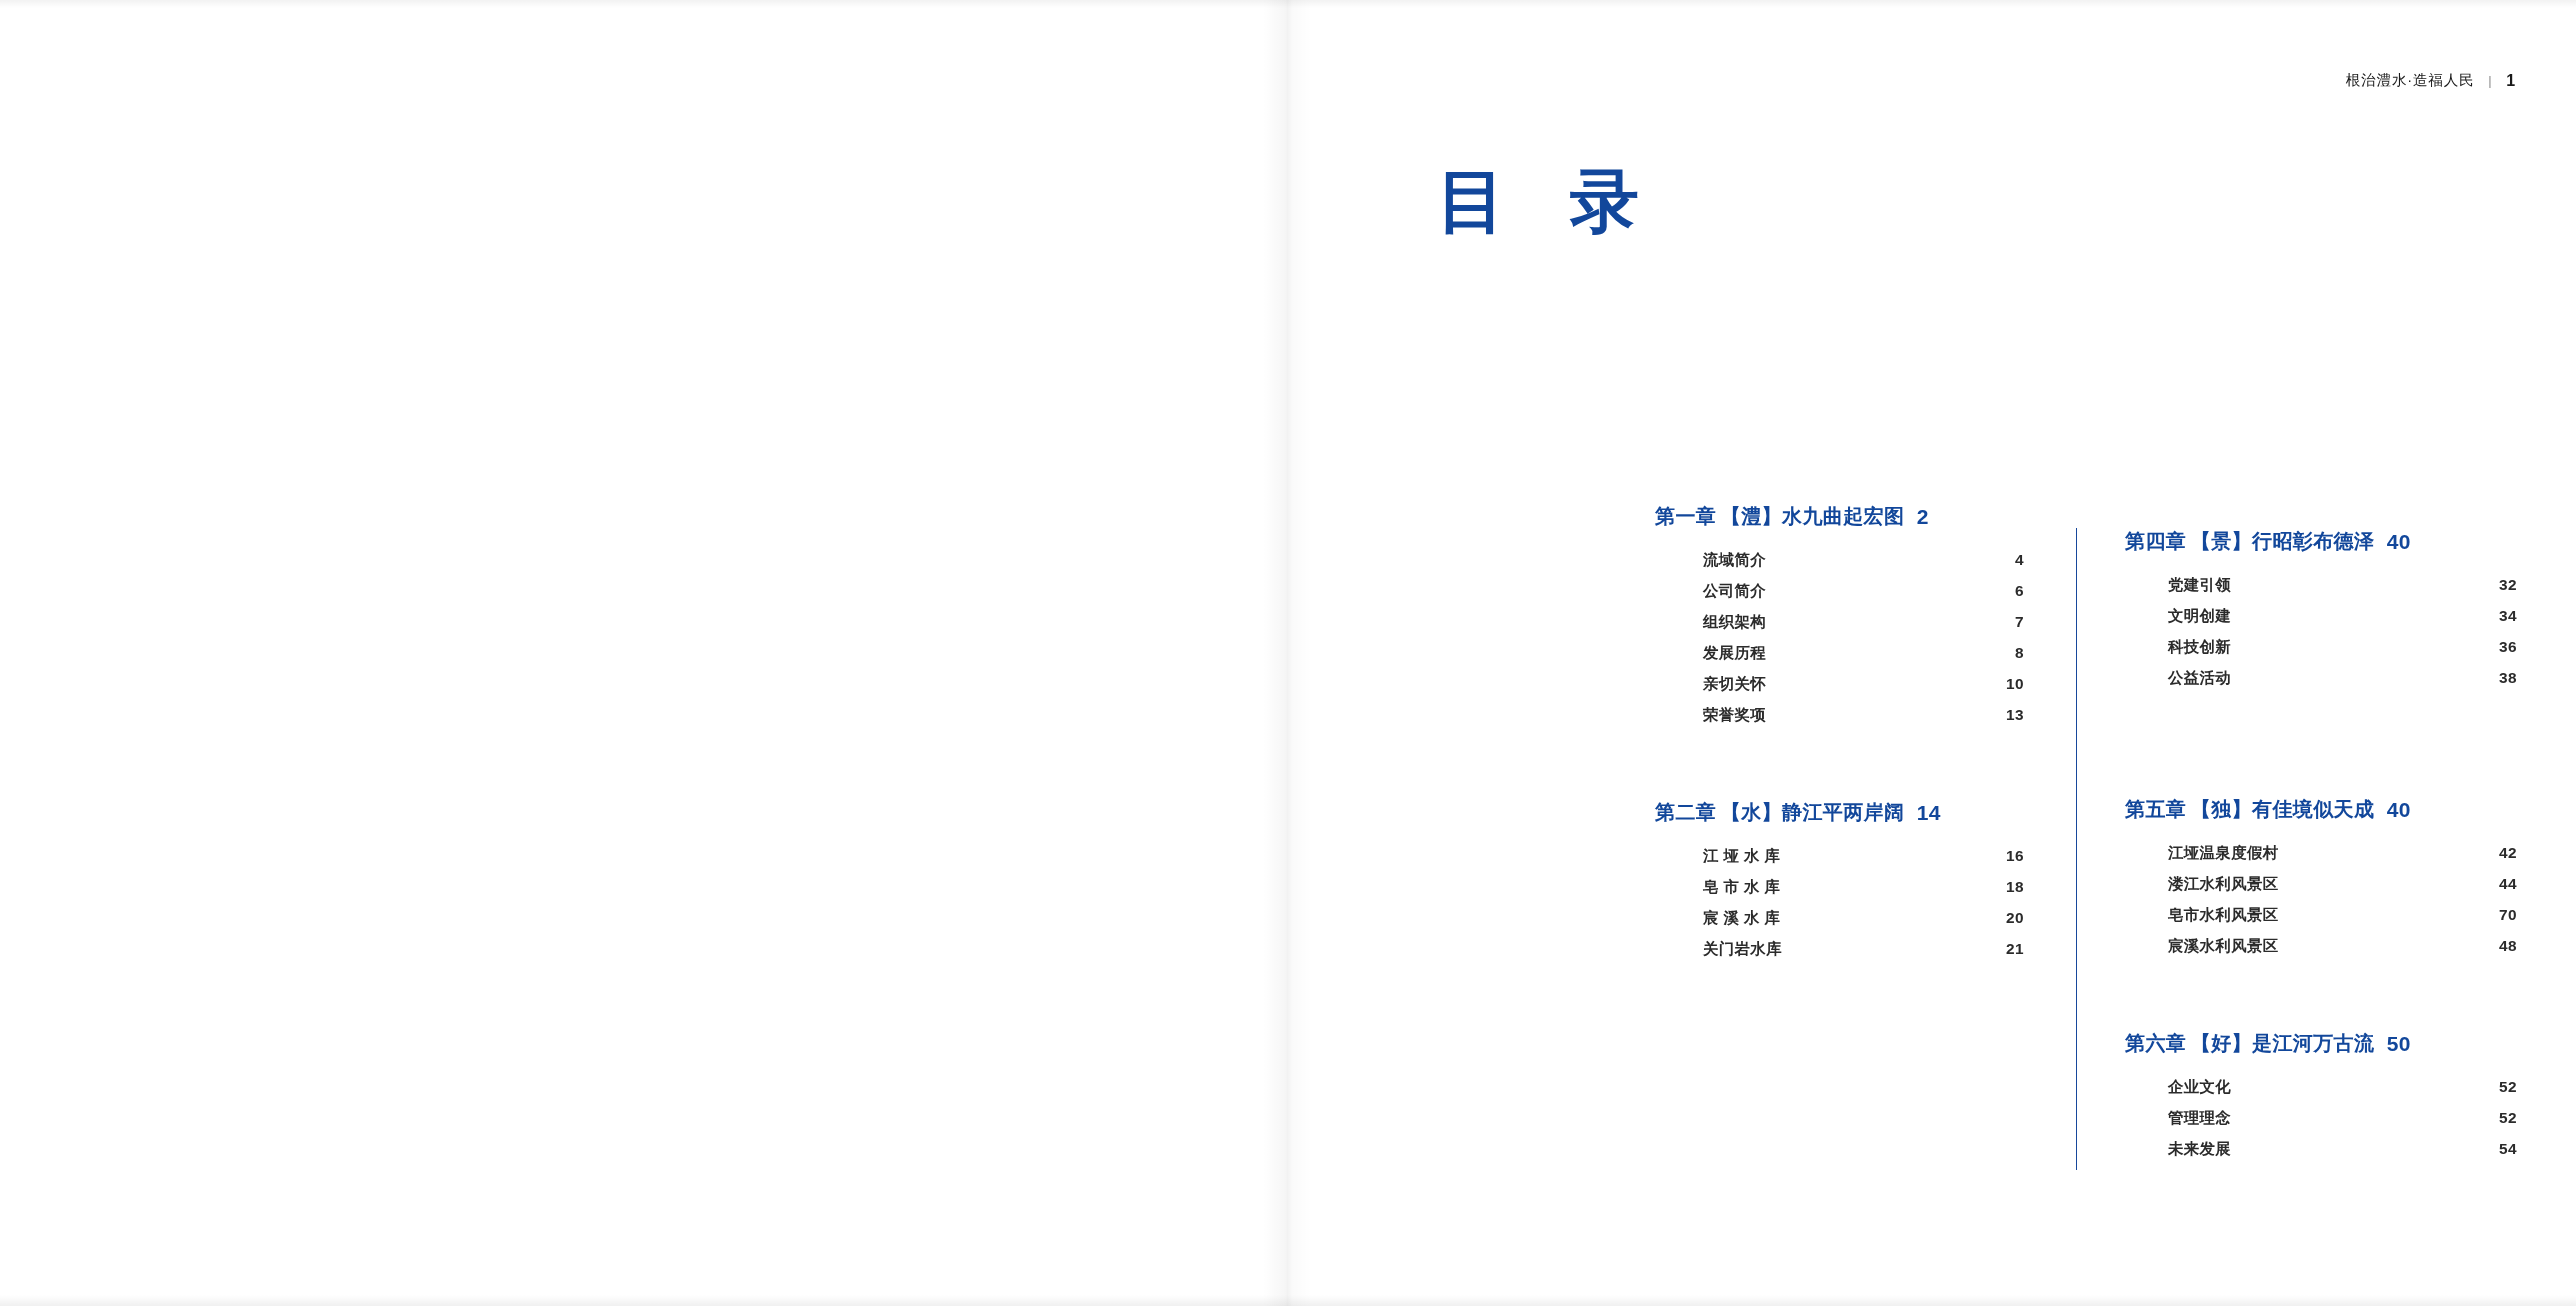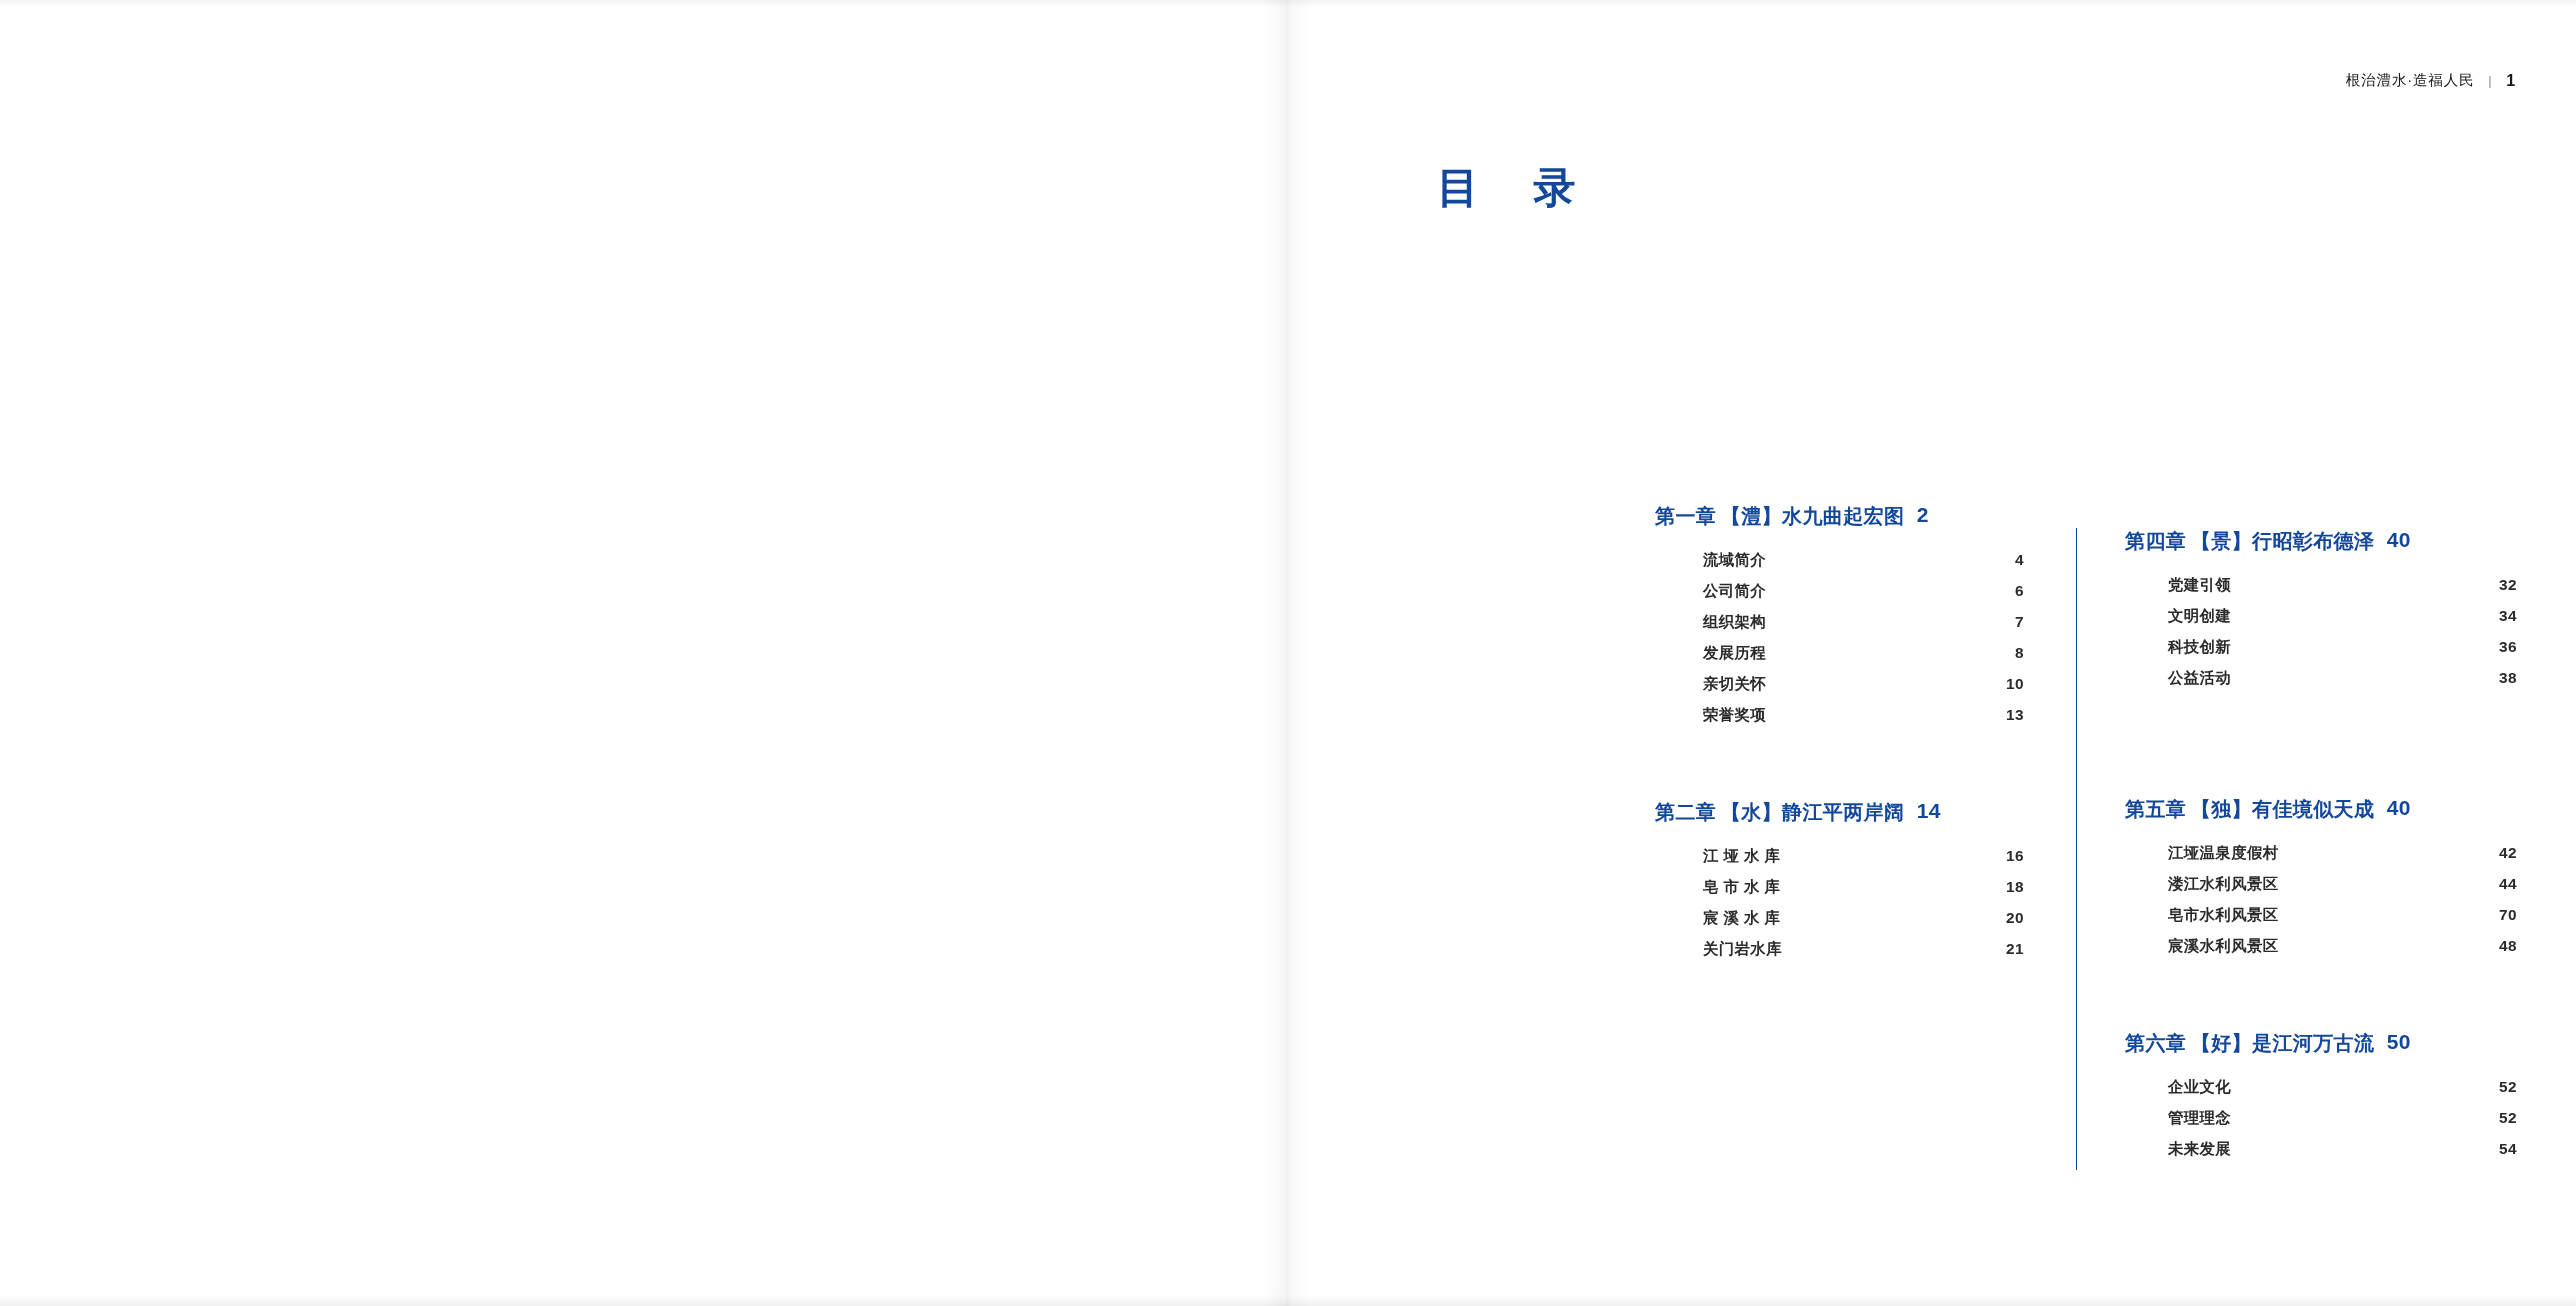"目 录" .toc-title { font-size: 42px -> 69px }
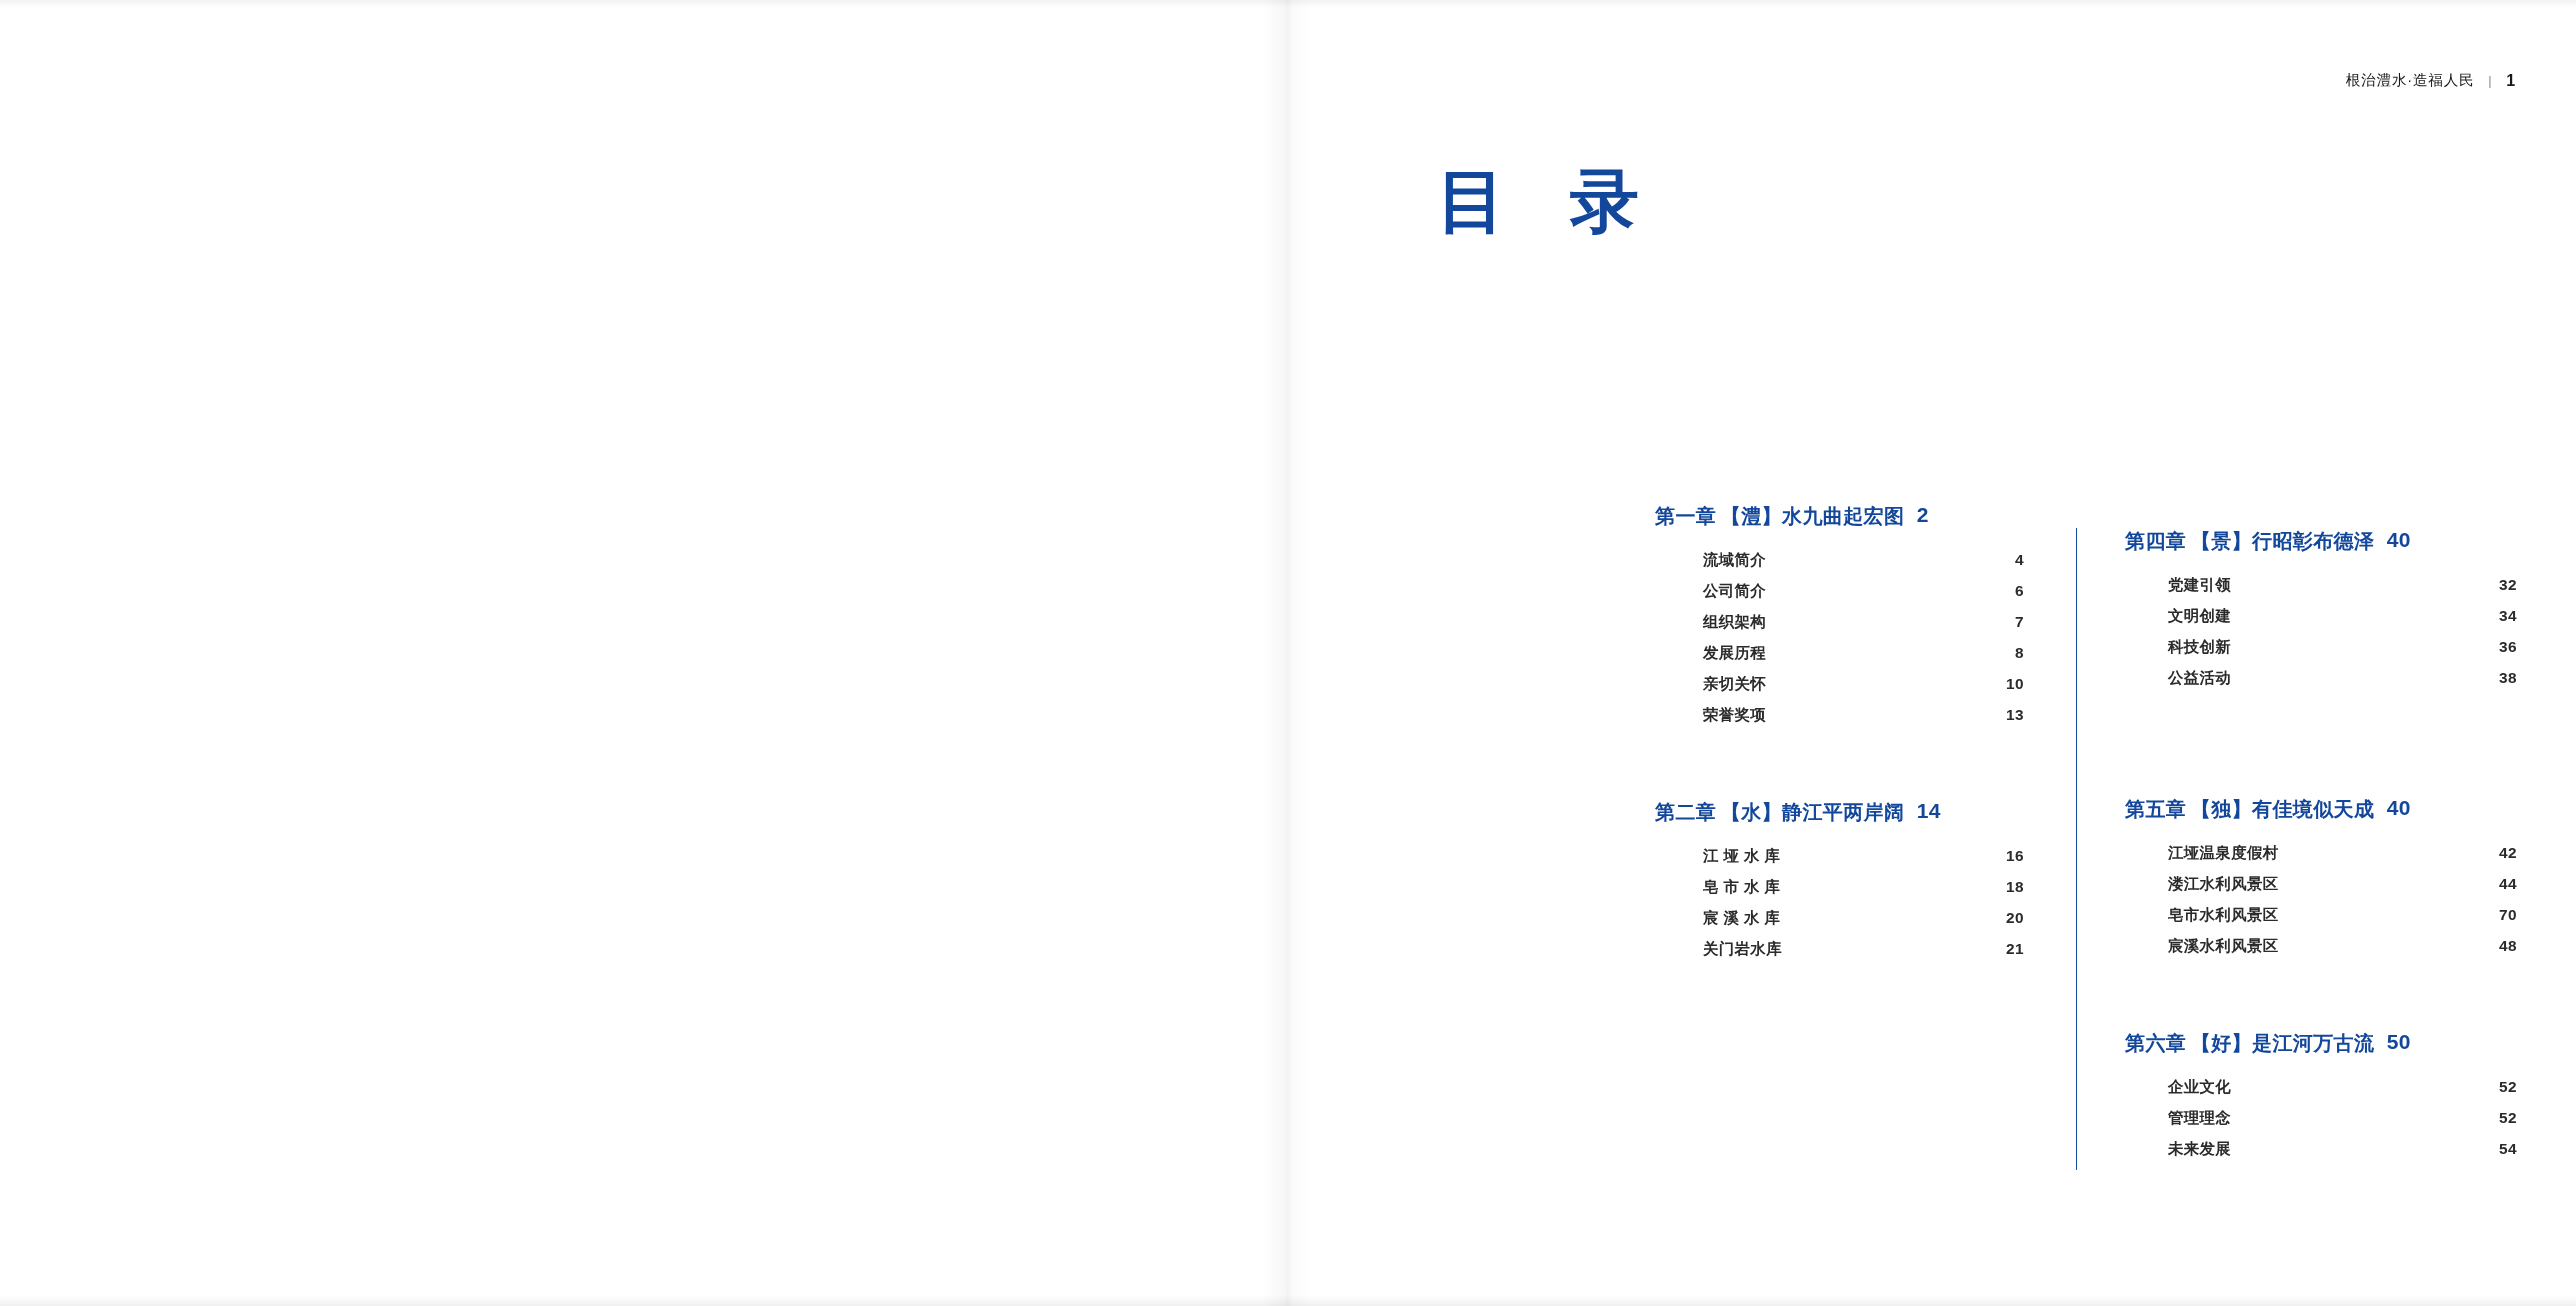"第一章" .chapter-head { align-items: flex-start -> center }
